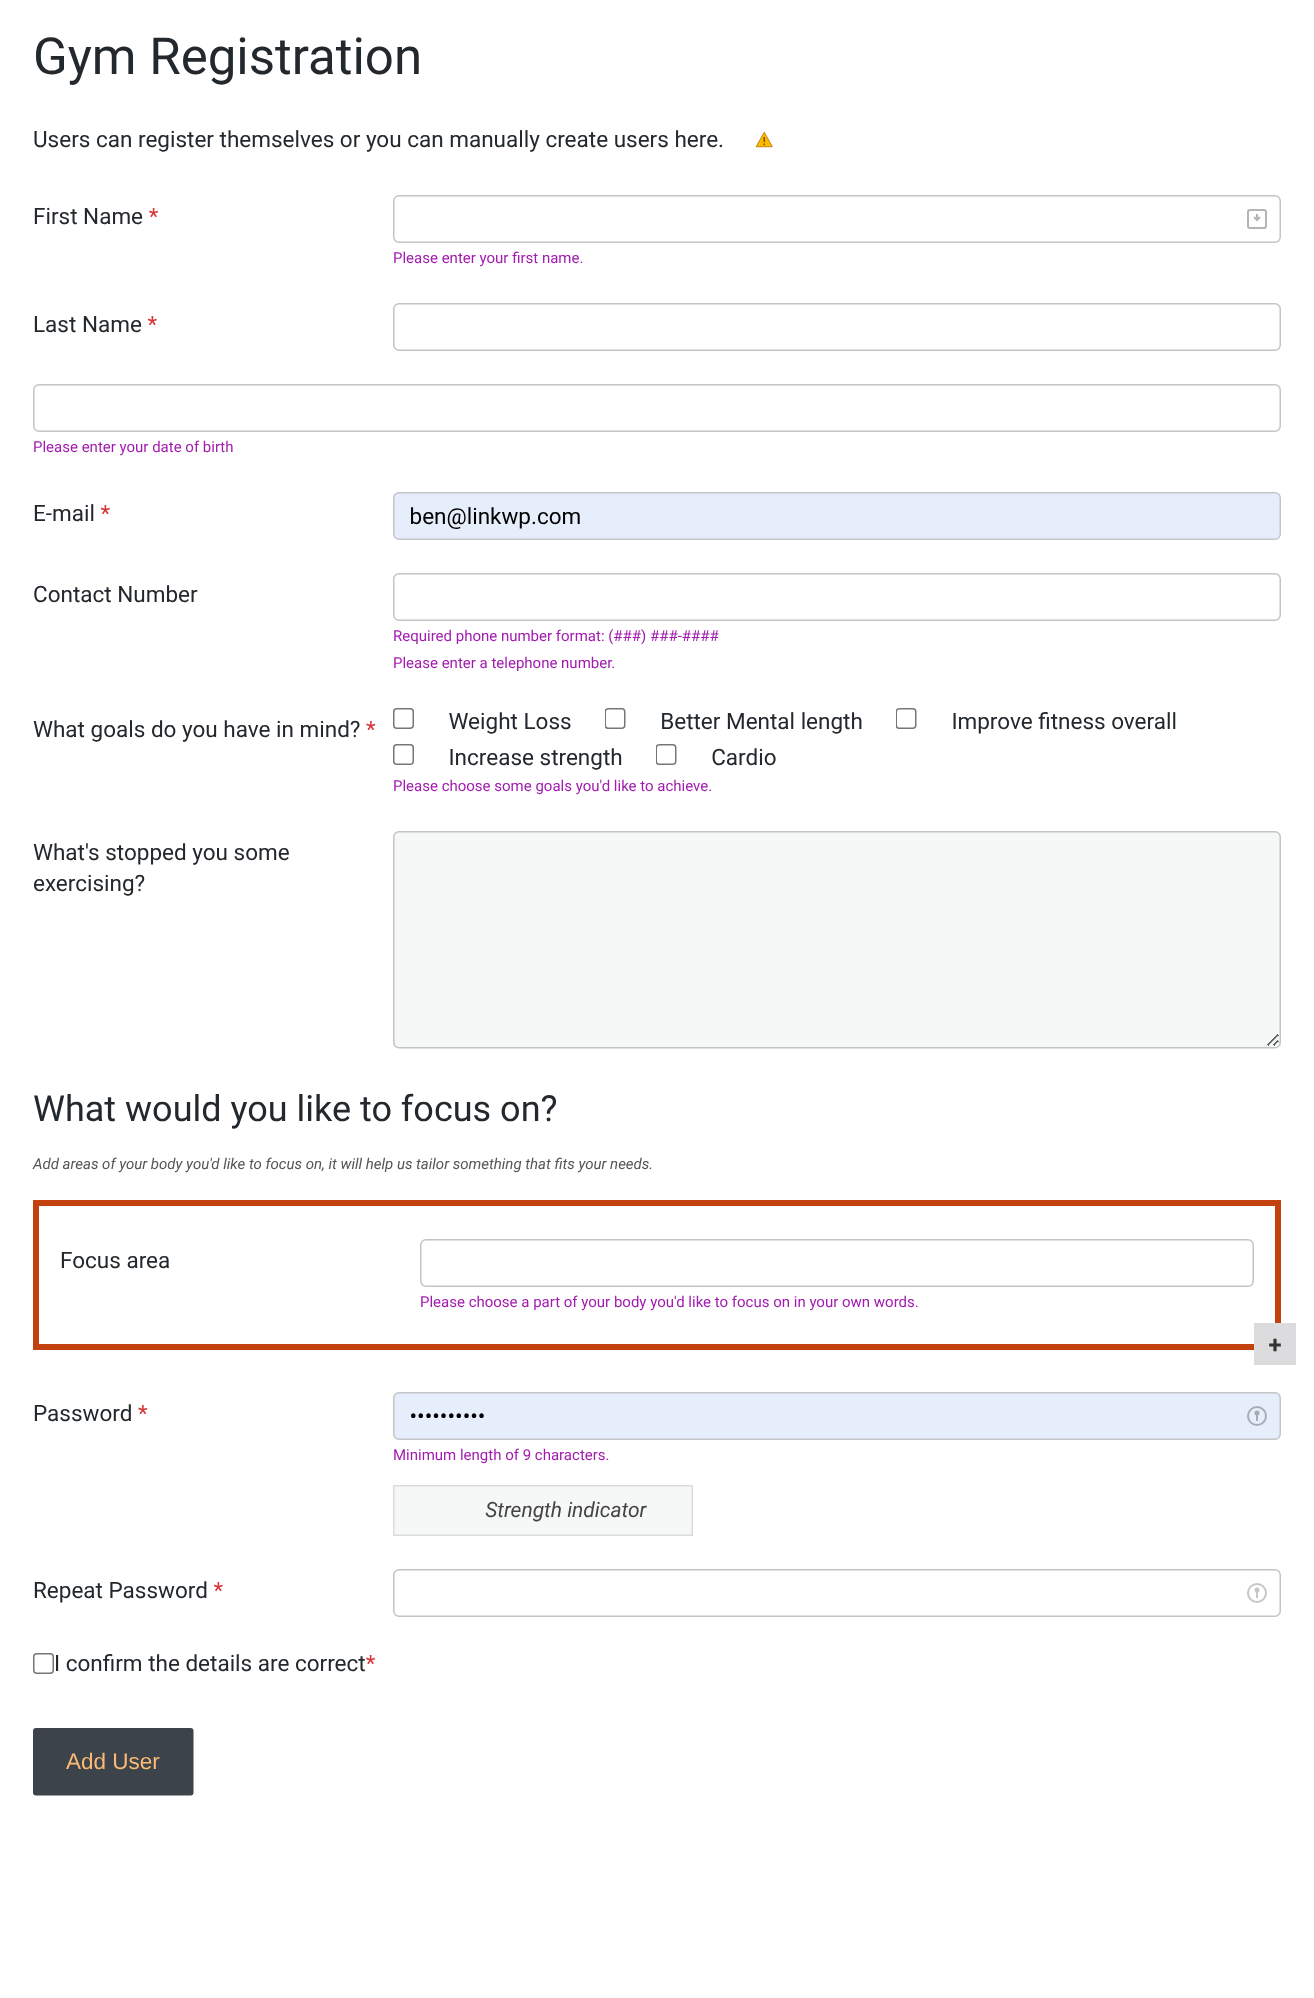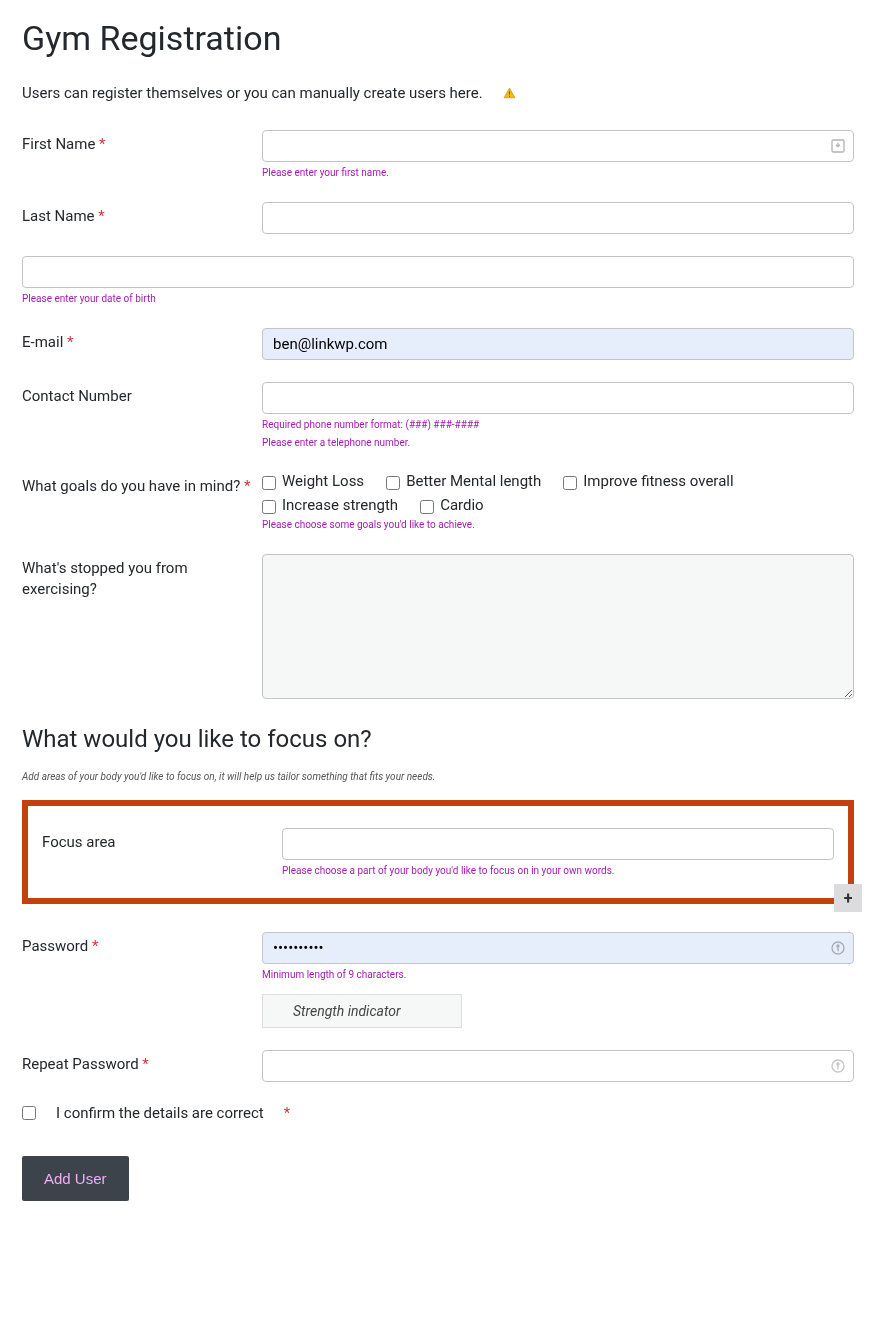"Weight Loss" .checks label { align-items: flex-end -> flex-start; gap: 6px -> 23px }
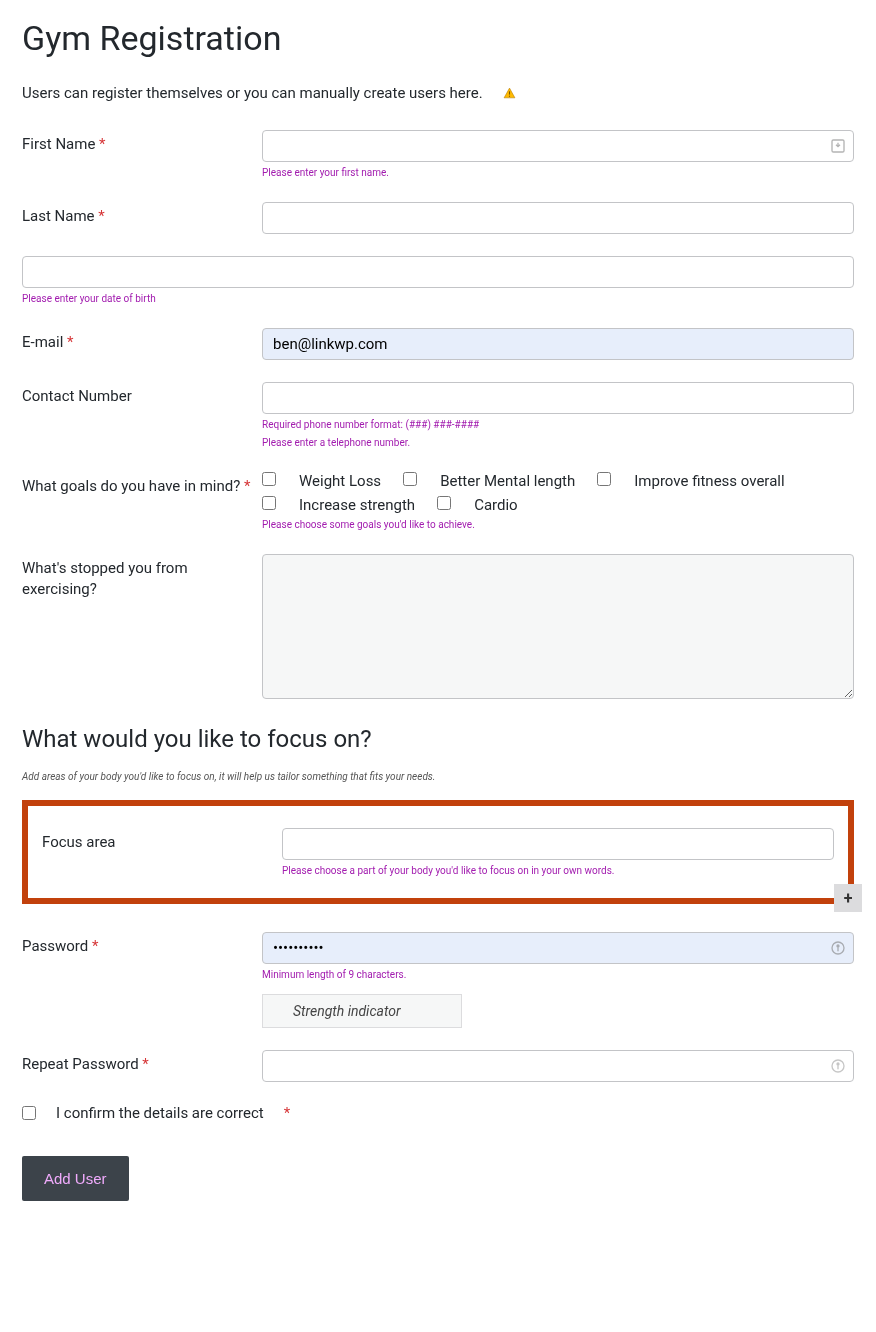"What's stopped you from exercising?" span { text: from -> some }
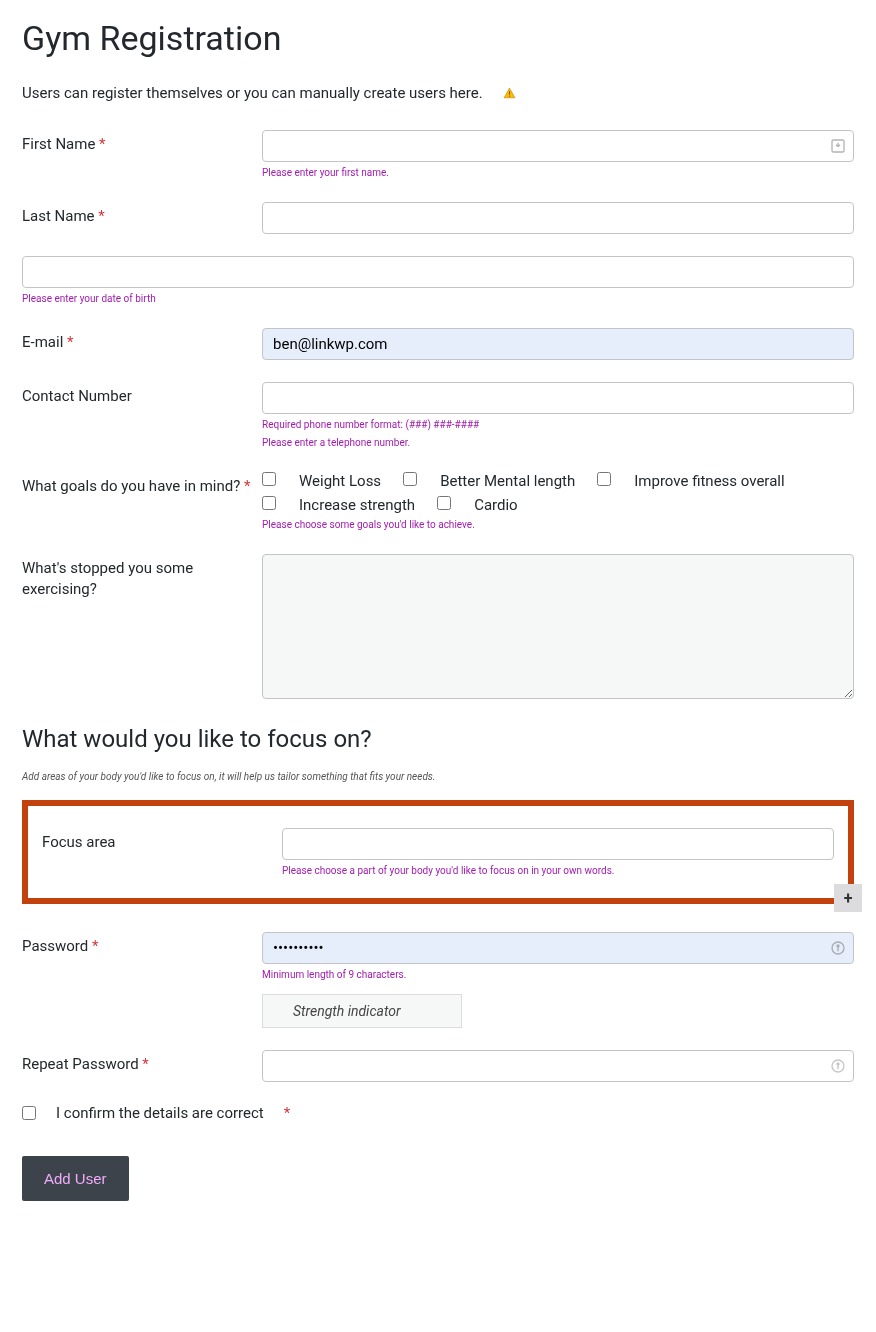"Focus area" .repeater-box { border: 6px solid #c2410c -> 4px solid #c2410c }
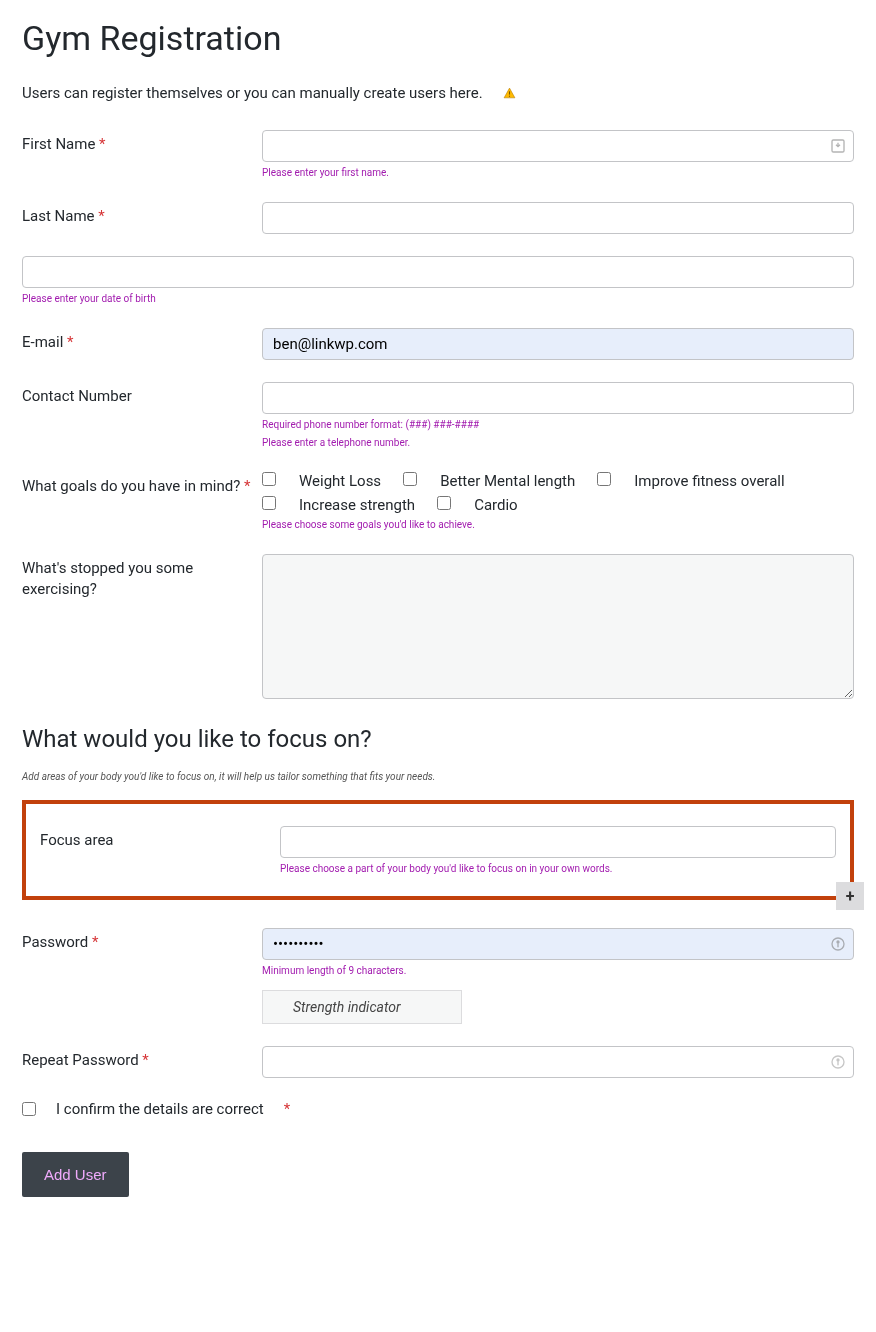"Strength indicator" .strength-box { text-align: left -> right }
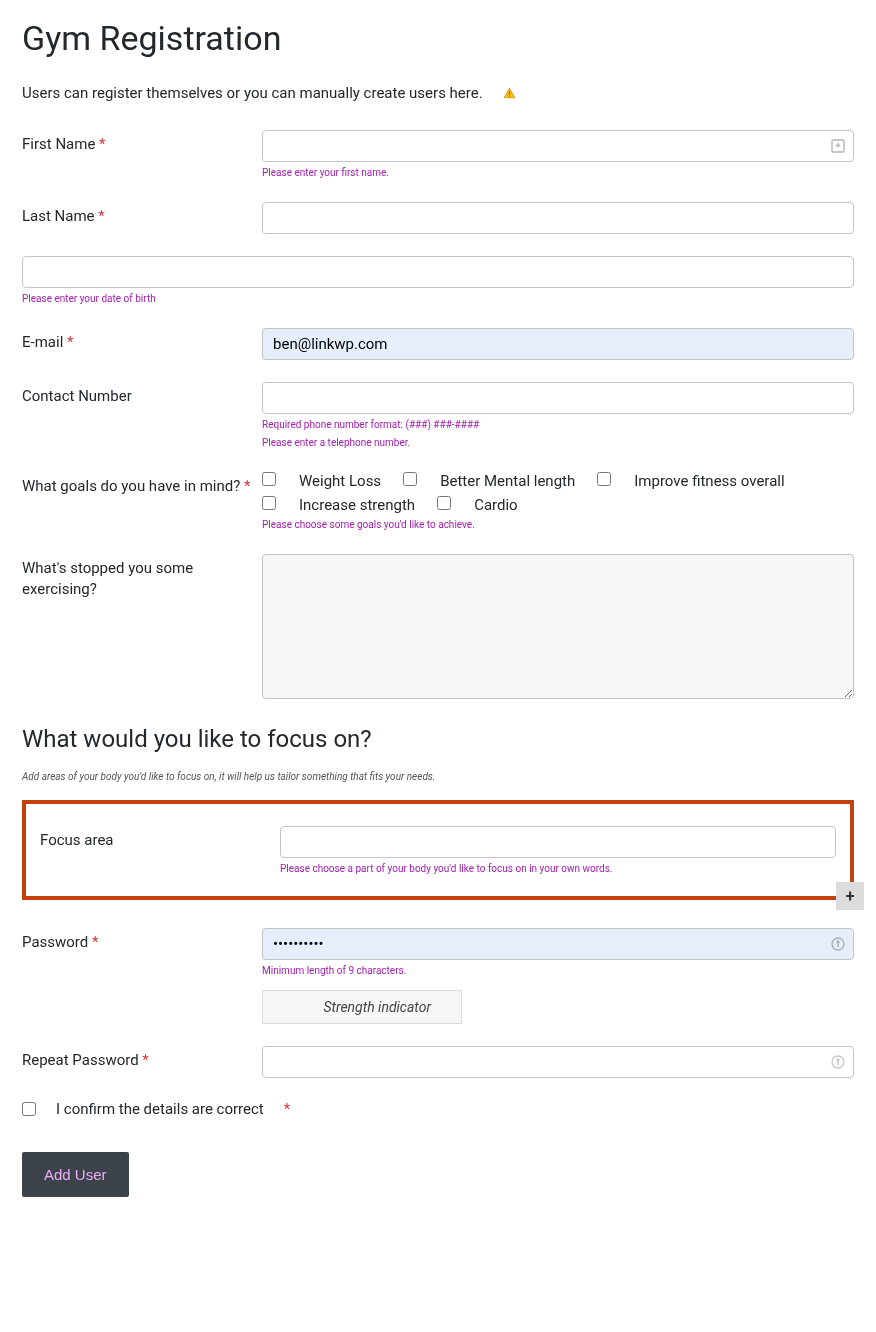"I confirm the details are" .confirm-row { gap: 20px -> 0 }
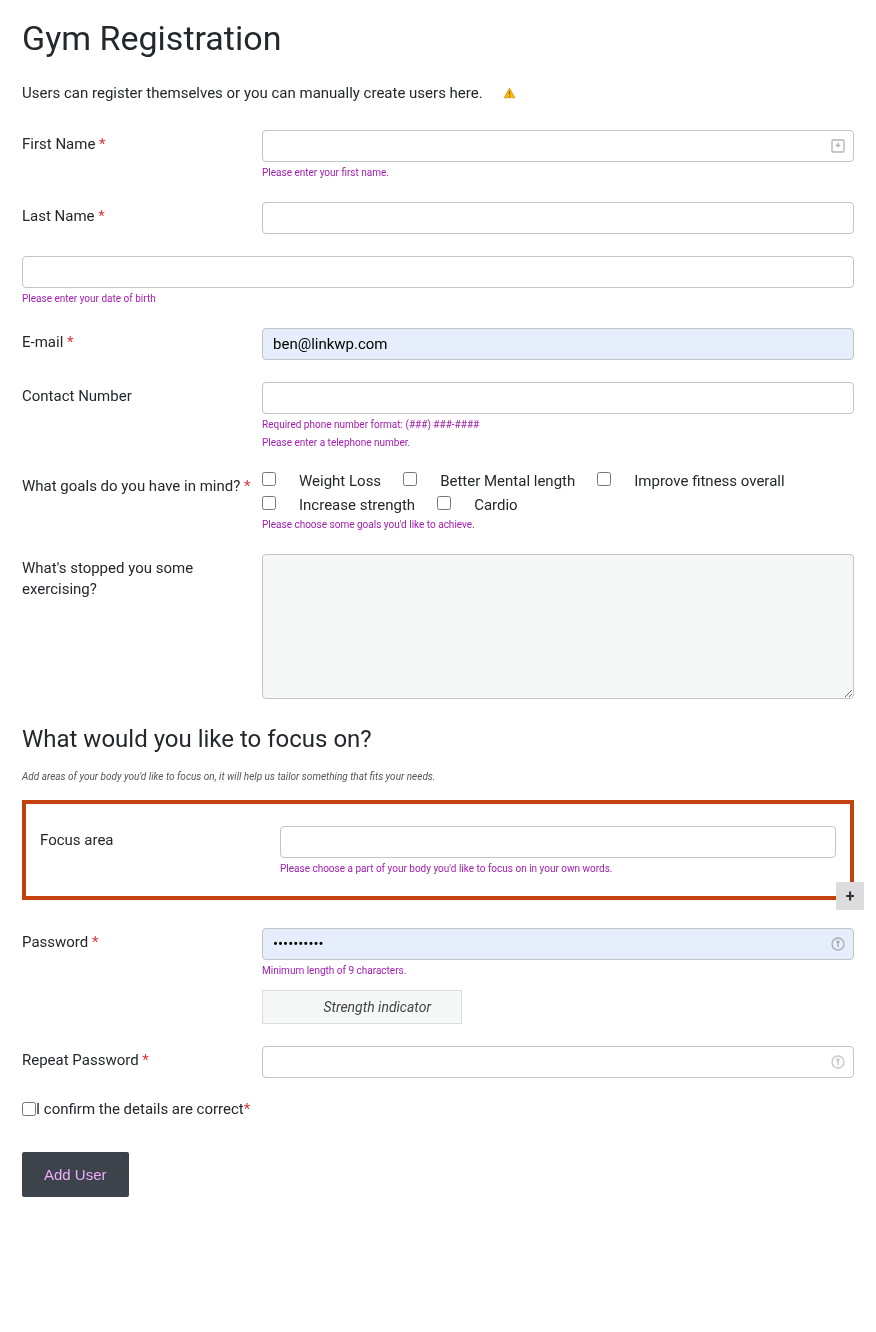"Add User" .submit-btn { color: #f0abfc -> #fdba74 }
